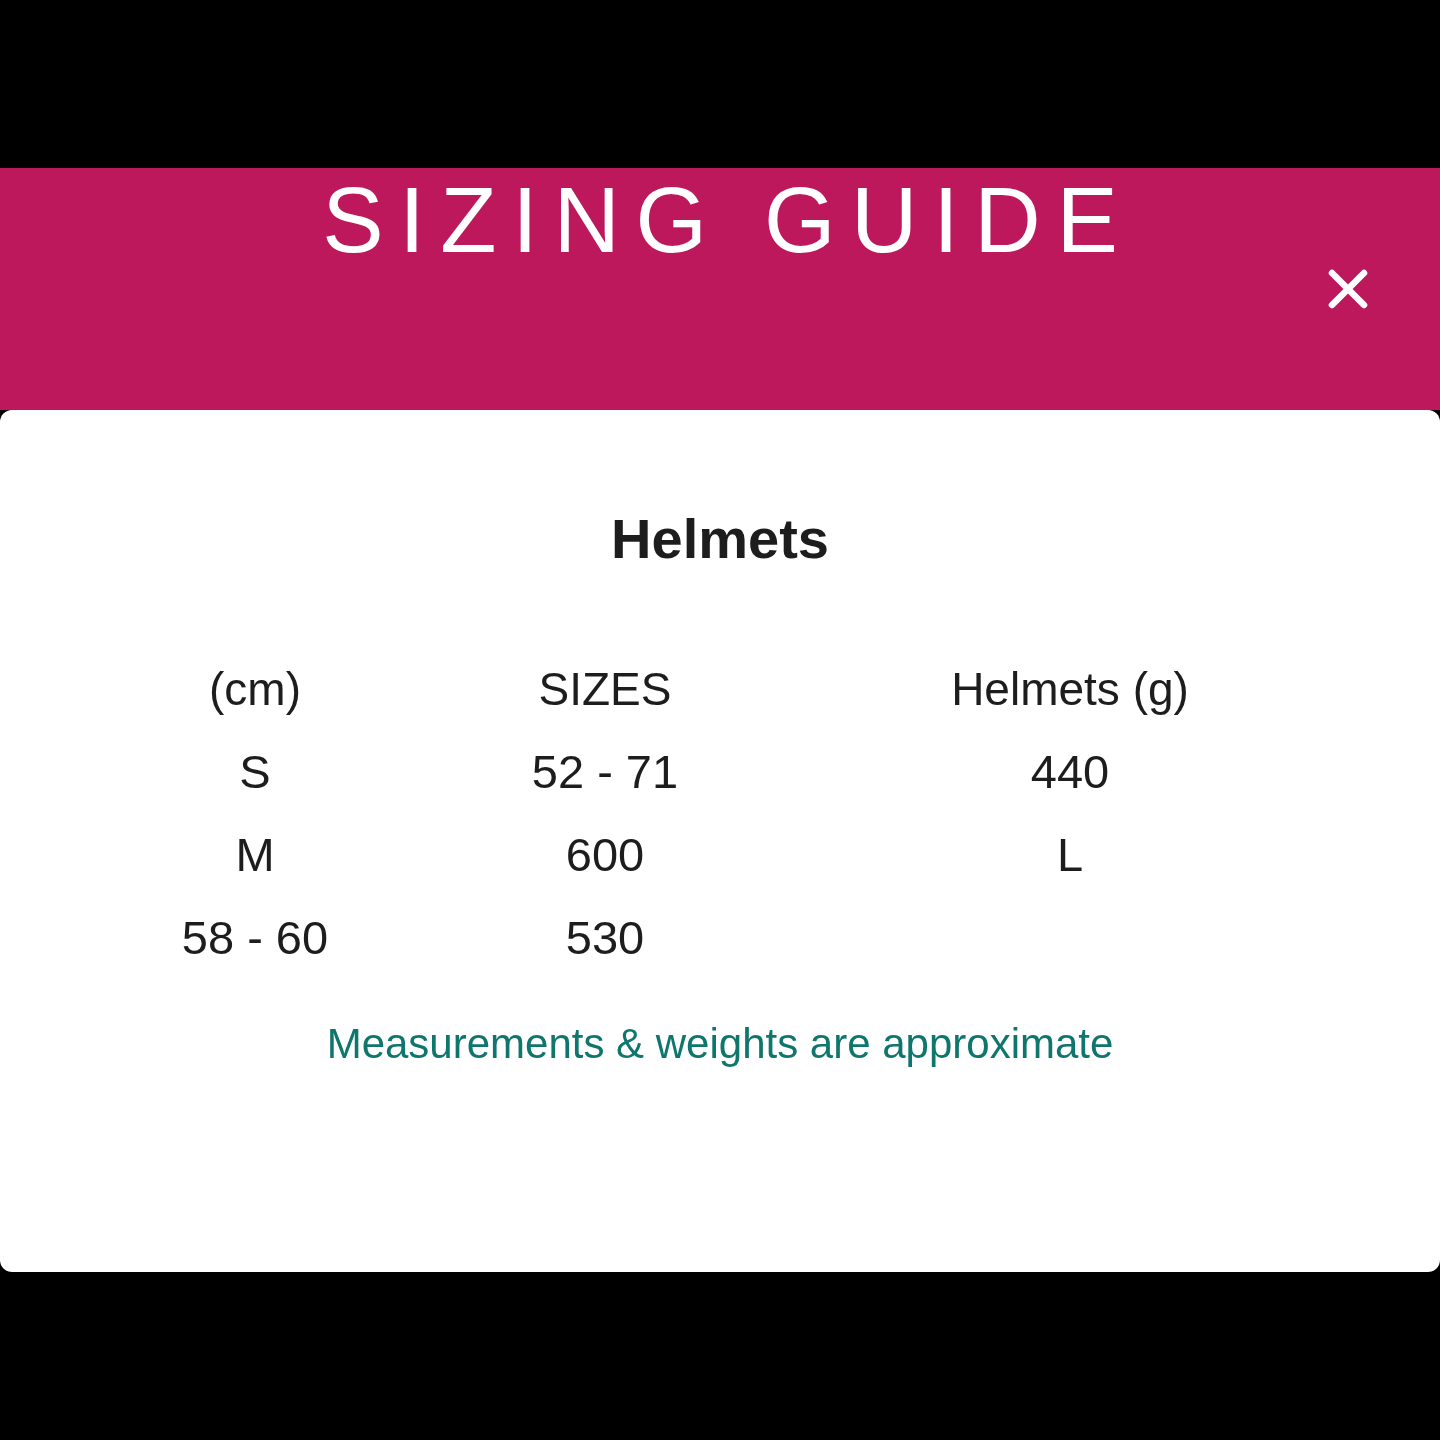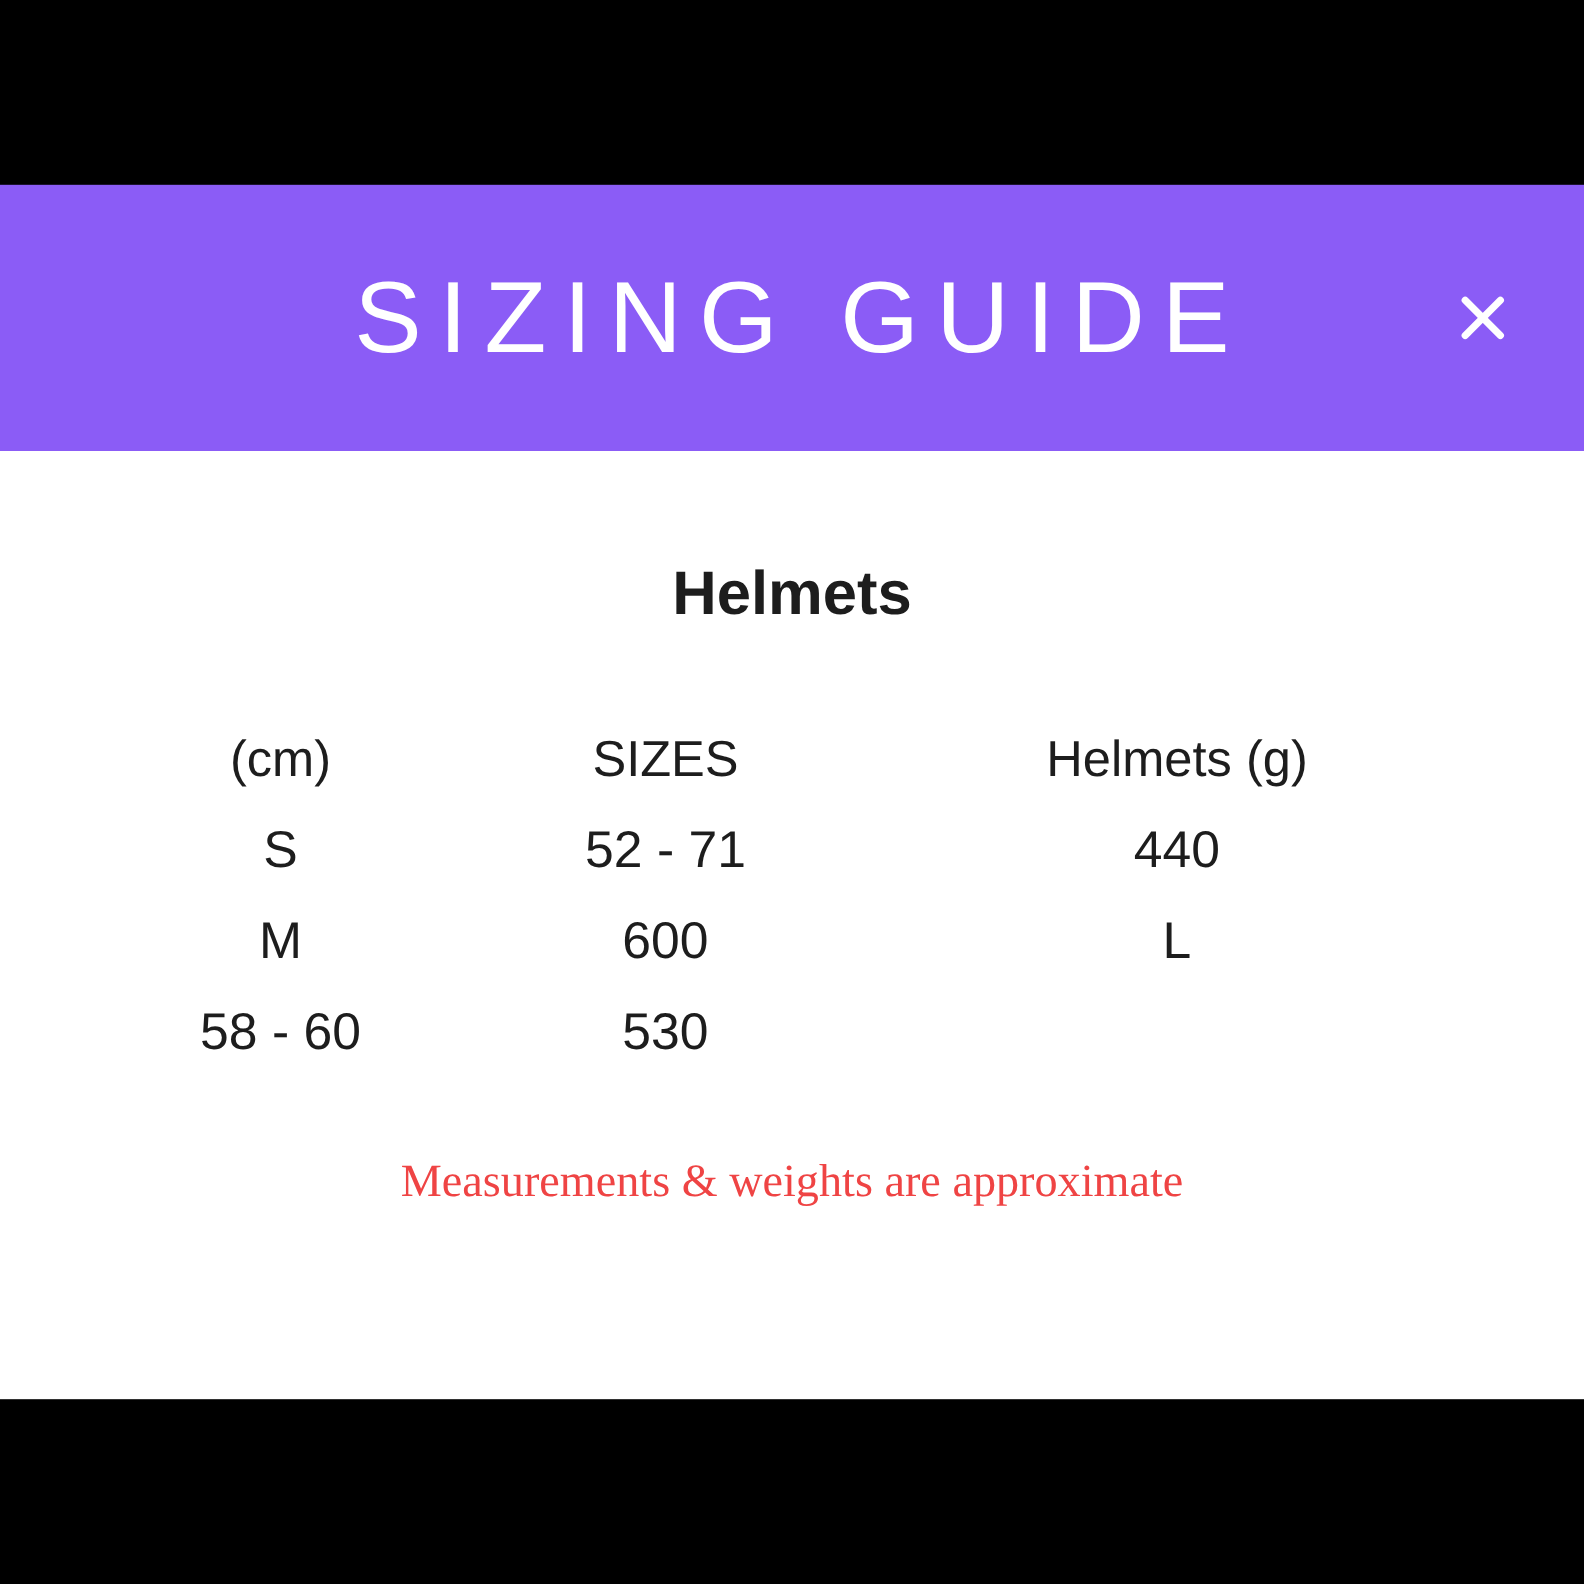"SIZING GUIDE" .modal-header { align-items: center -> none; background: #8b5cf6 -> #be185d }
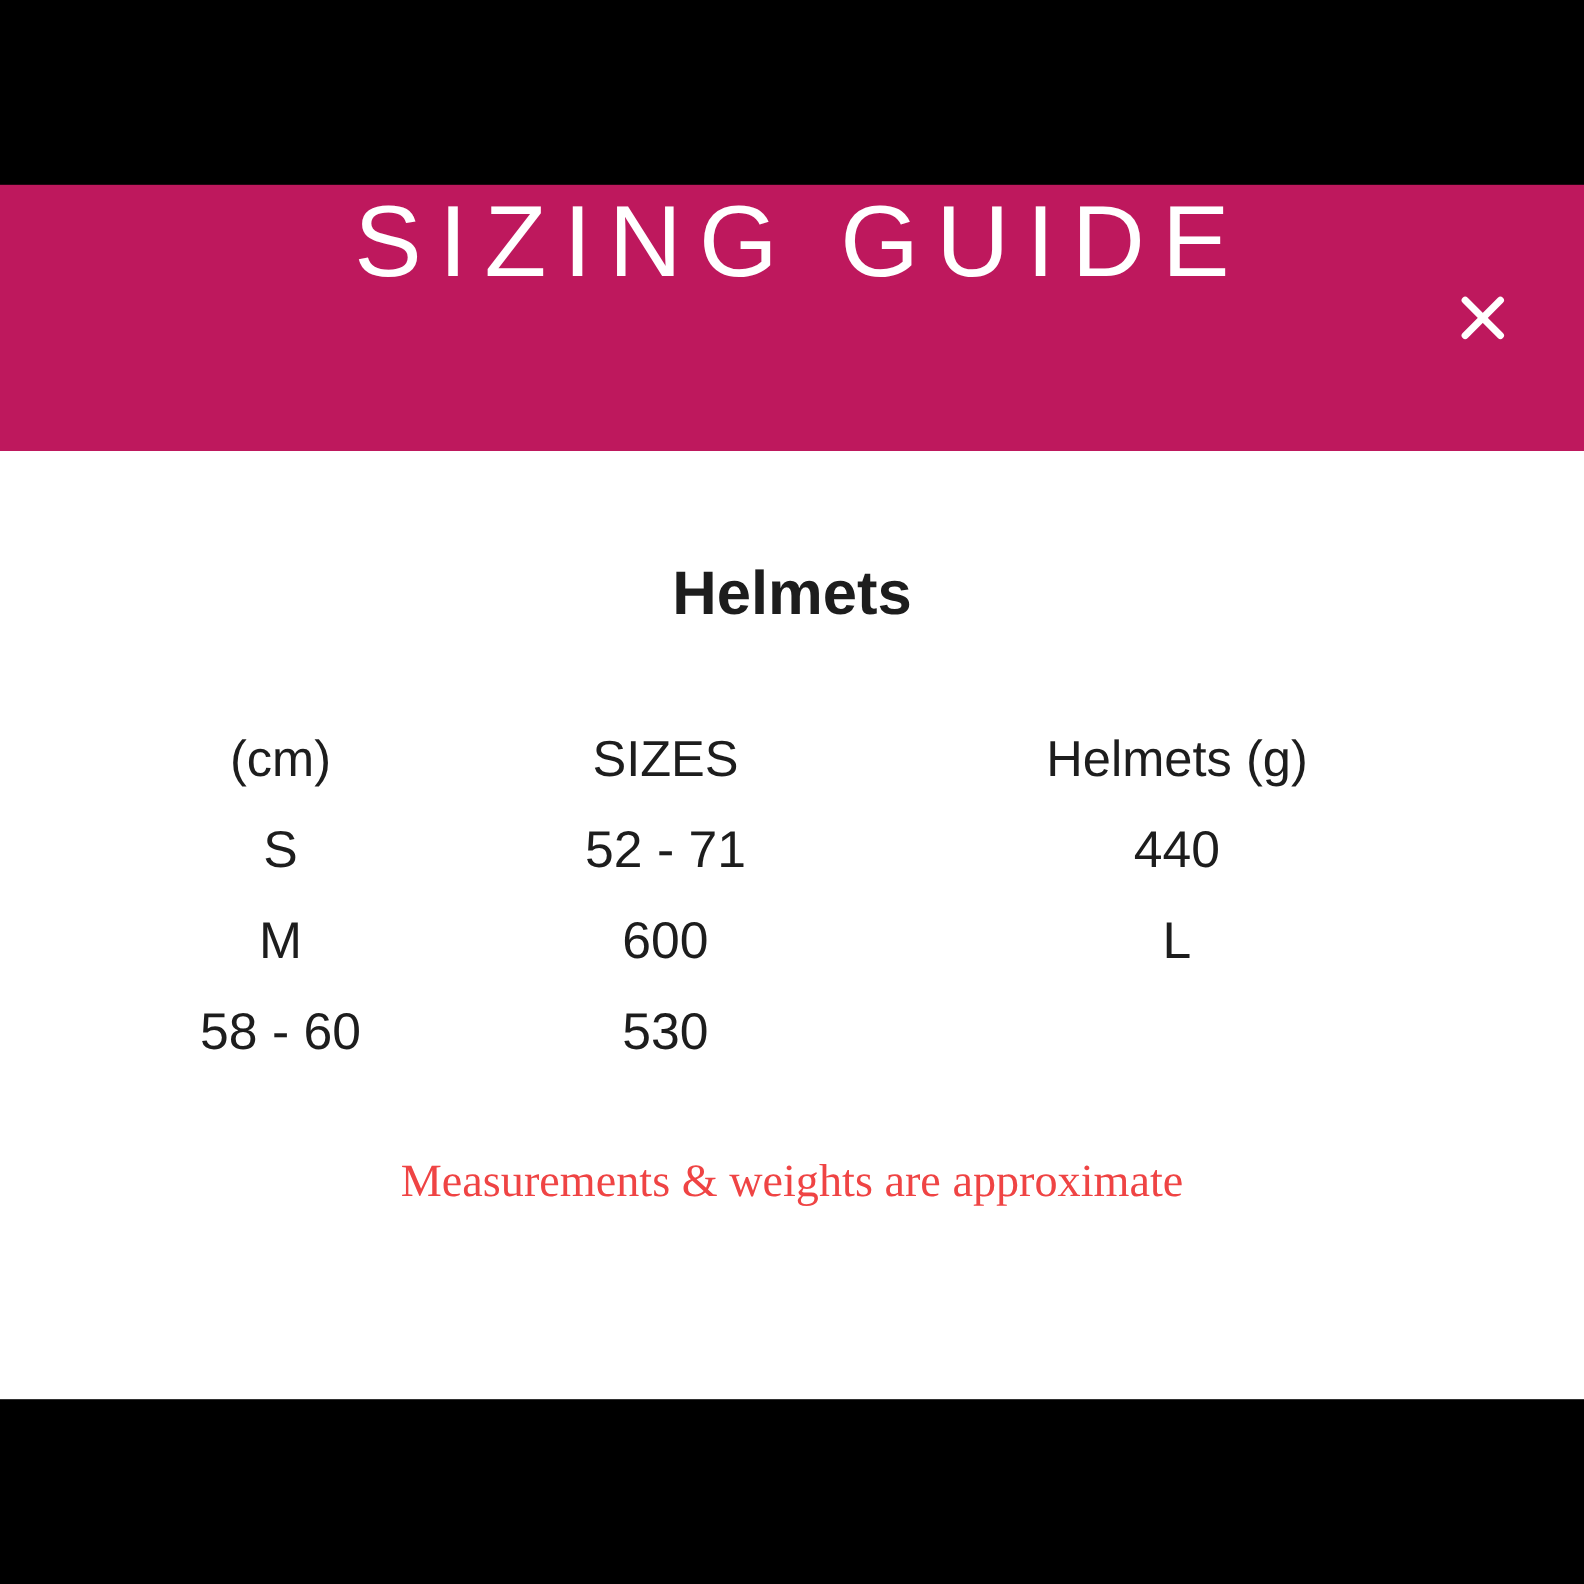"Helmets" .modal-body { border-radius: none -> 12px }
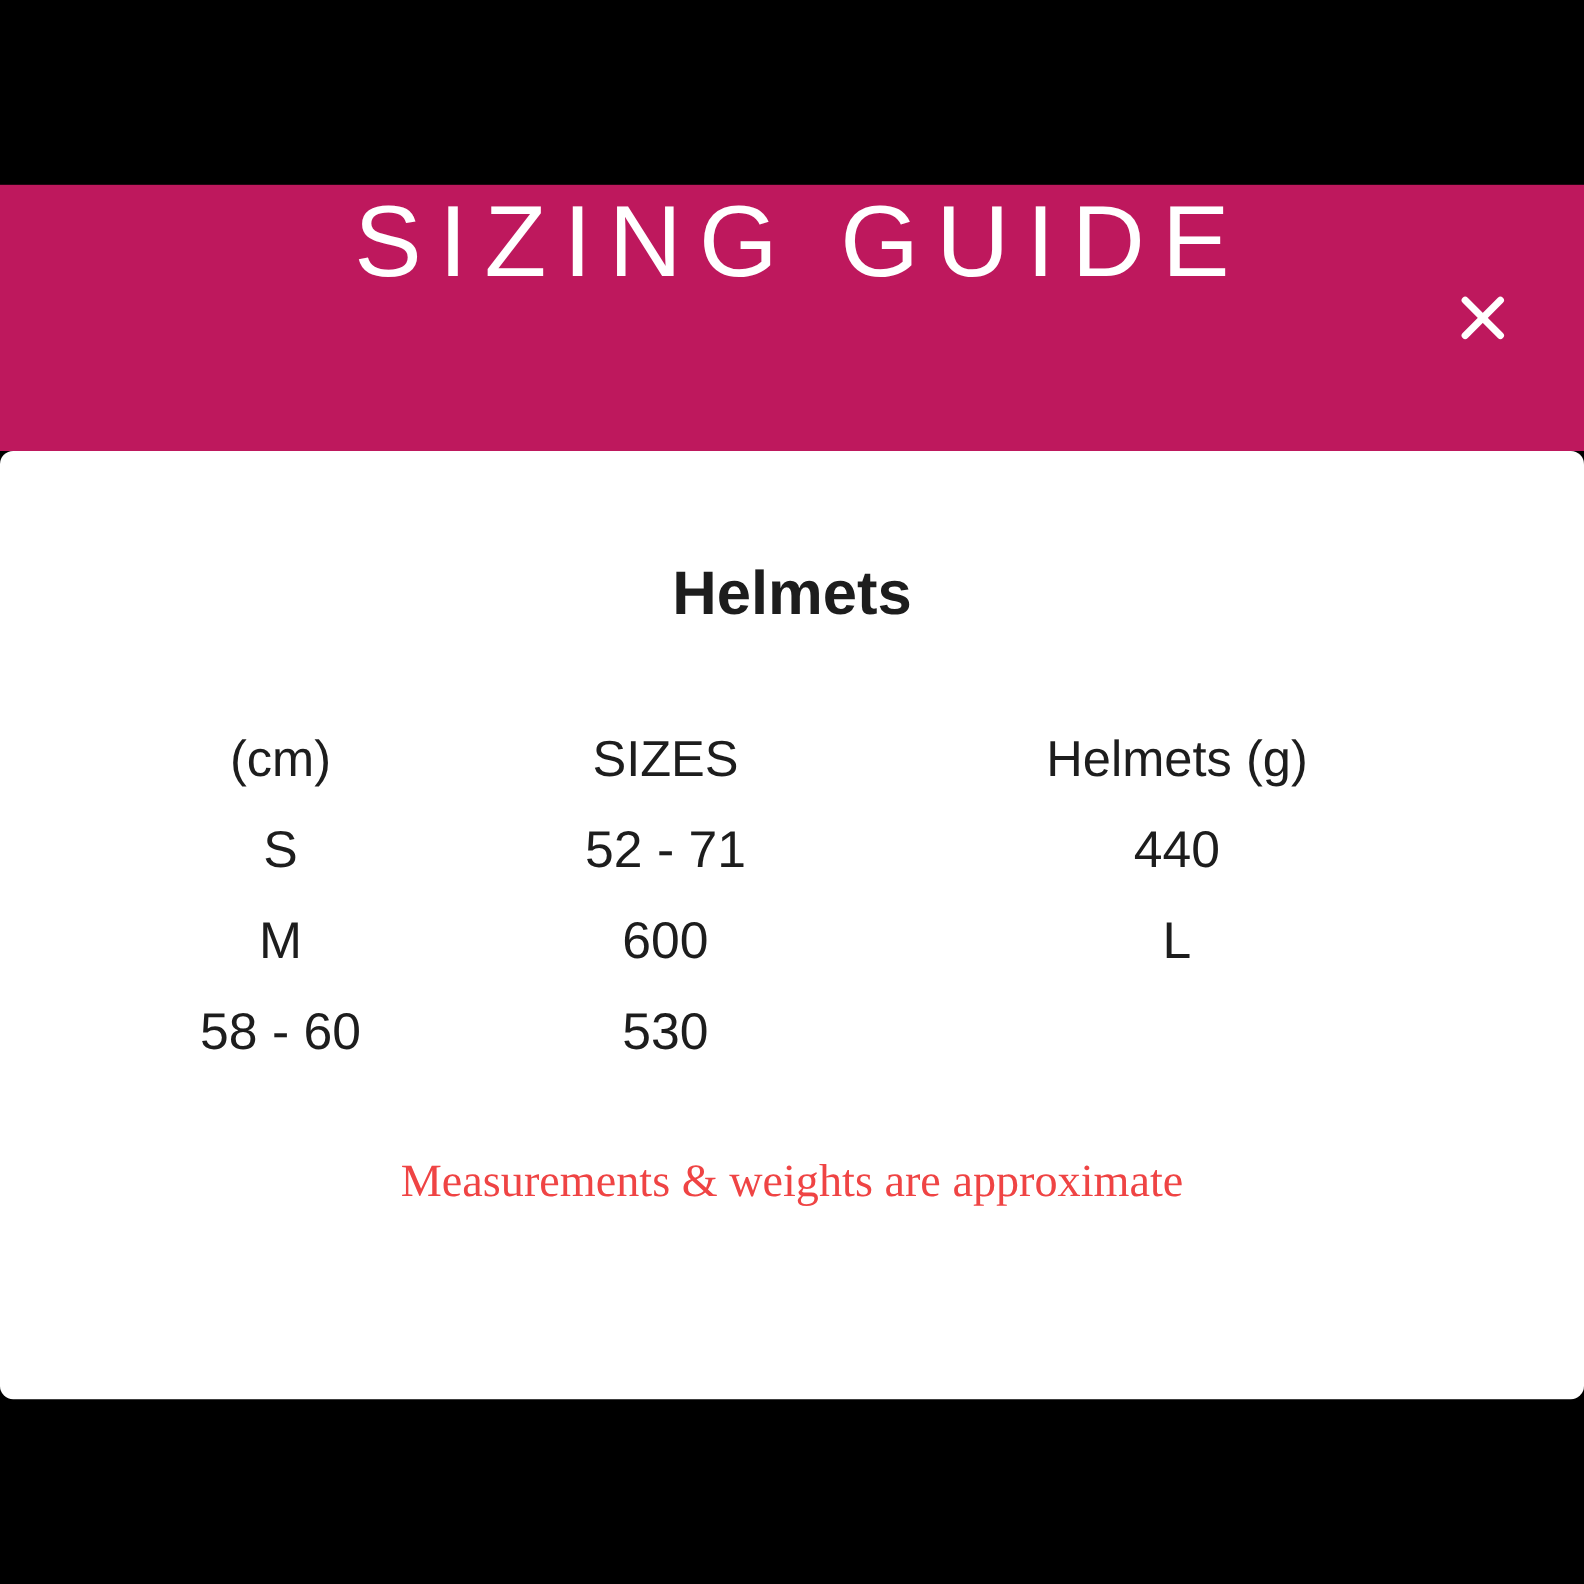"Measurements & weights are approximate" .footnote { color: #ef4444 -> #0f766e; font-family: Liberation Serif, serif -> none; margin-top: 70px -> 40px }
